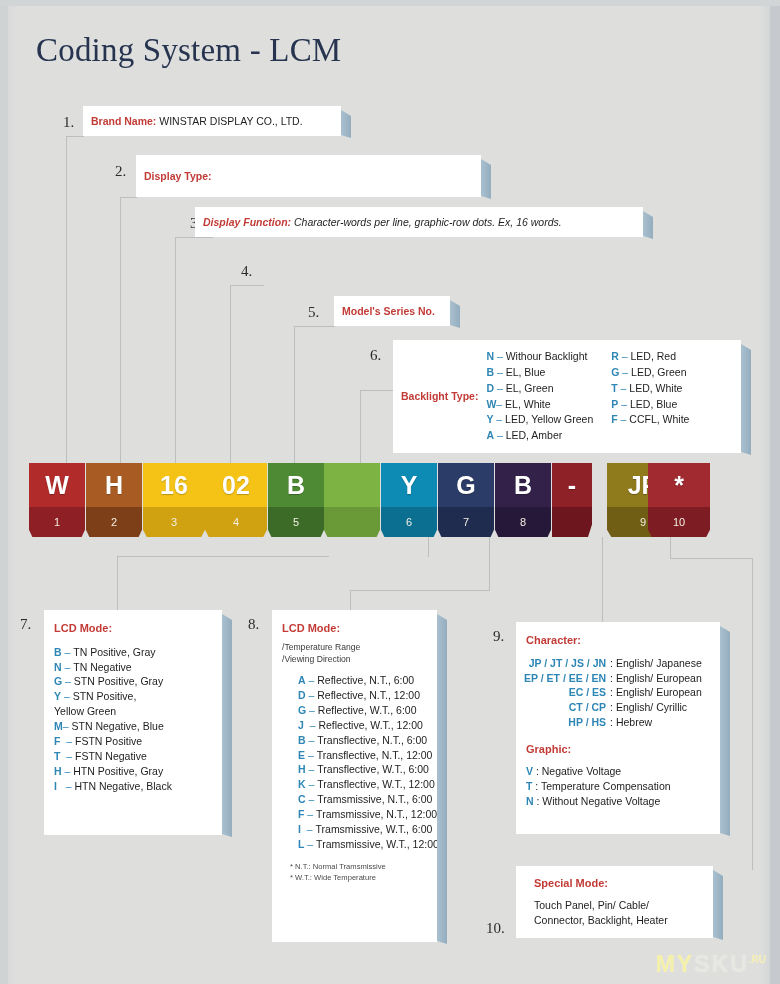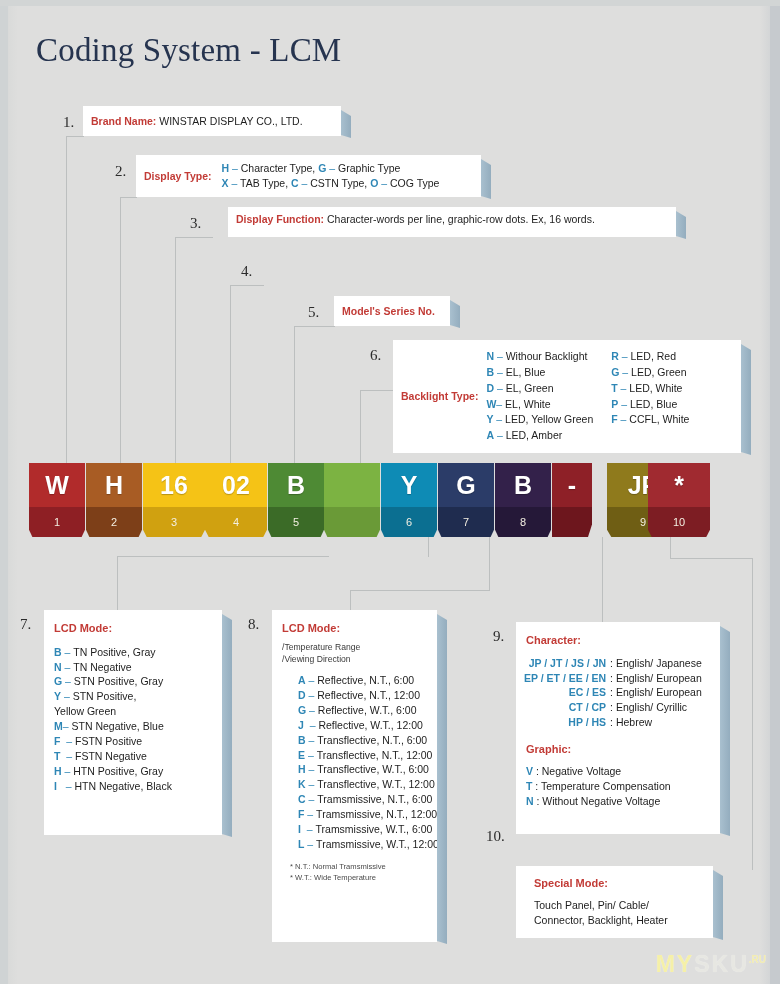"H – Character Type, G" span { html: <span> <div><span>H</span><span> – </span>Character Type, <span>G</span><span> – </span>Graphic Type</div> <div><span>X</span><span> – </span>TAB Type, <span>C</span><span> – </span>CSTN Type, <span>O</span><span> – </span>COG Type</div> </span> -> none }
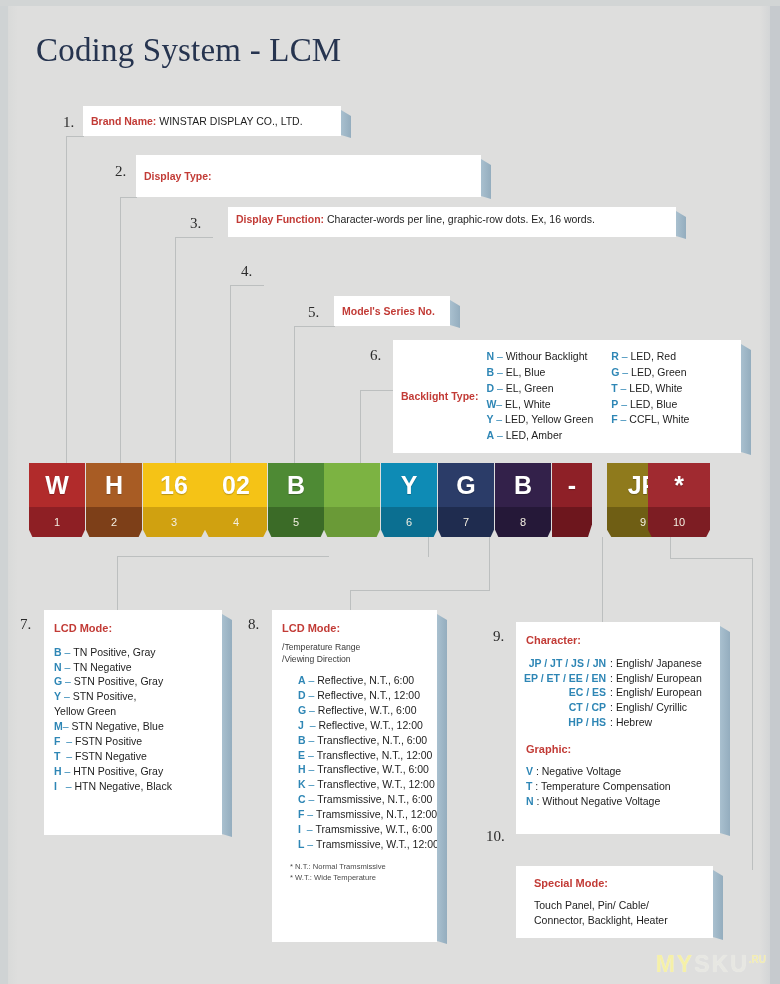"Display Function: Character-words per" #b3 { align-items: none -> center; font-style: none -> italic; left: 228px -> 195px }
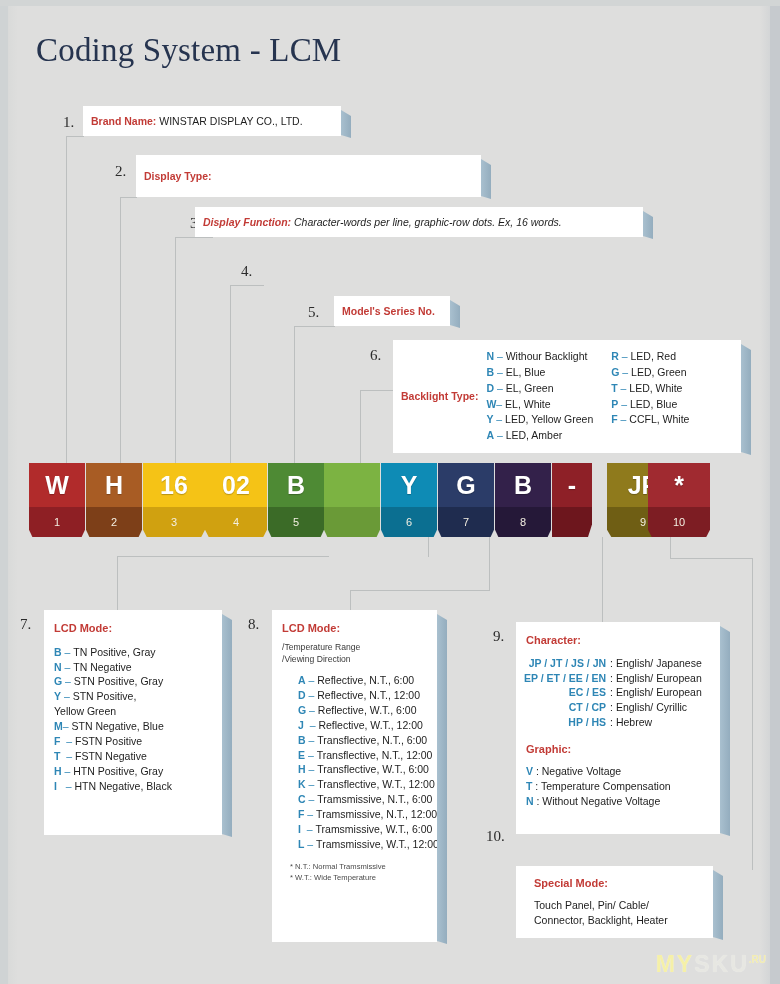"10." div.num { top: 828px -> 920px }
